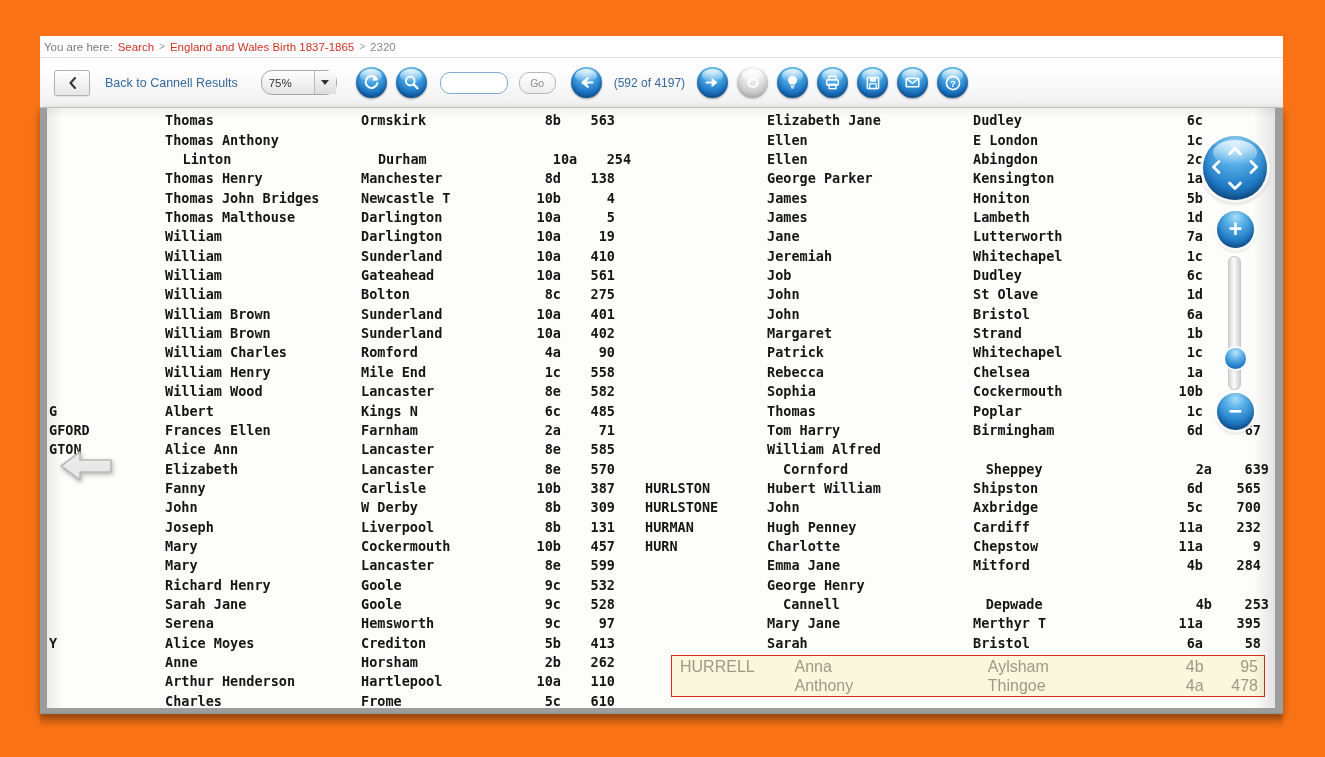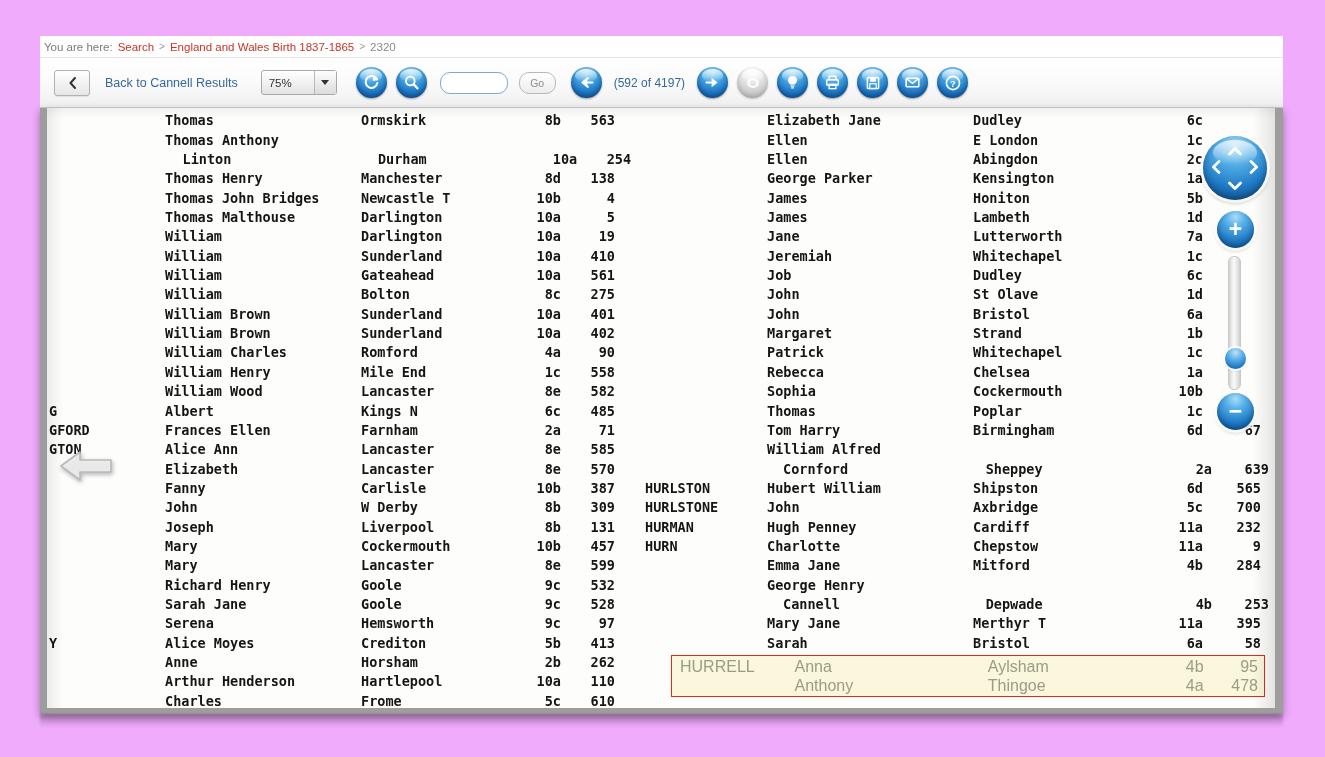"You are here:" #app { background: #f0abfc -> #f97316 }
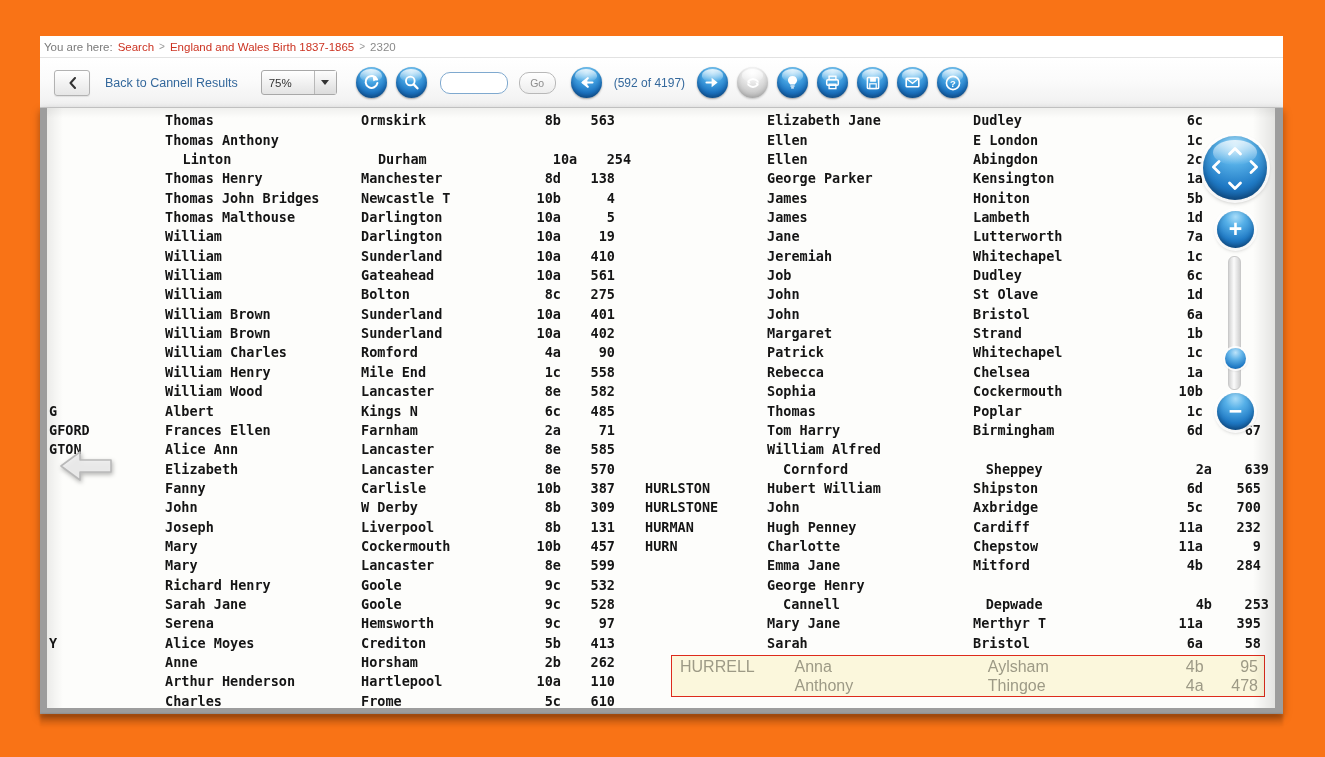"75%" .zoom-select { border-radius: 3px -> 11px }
